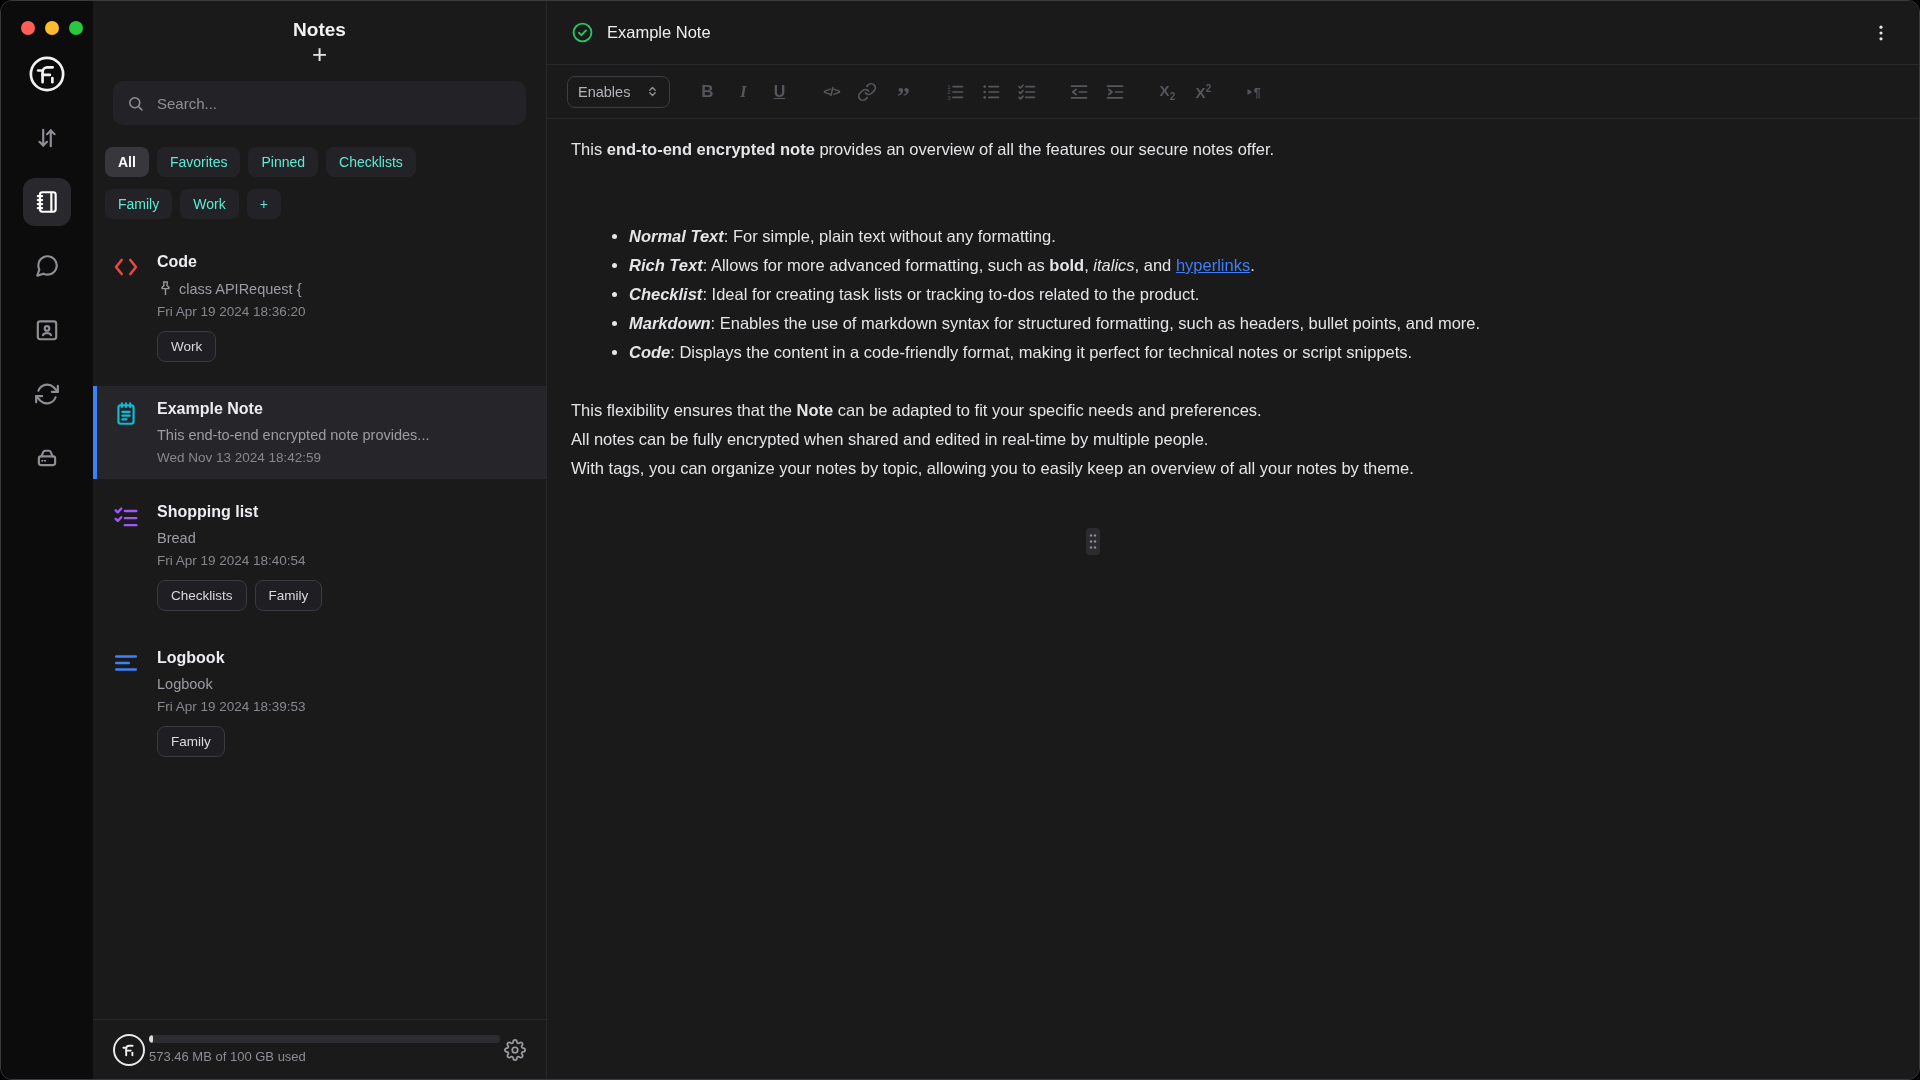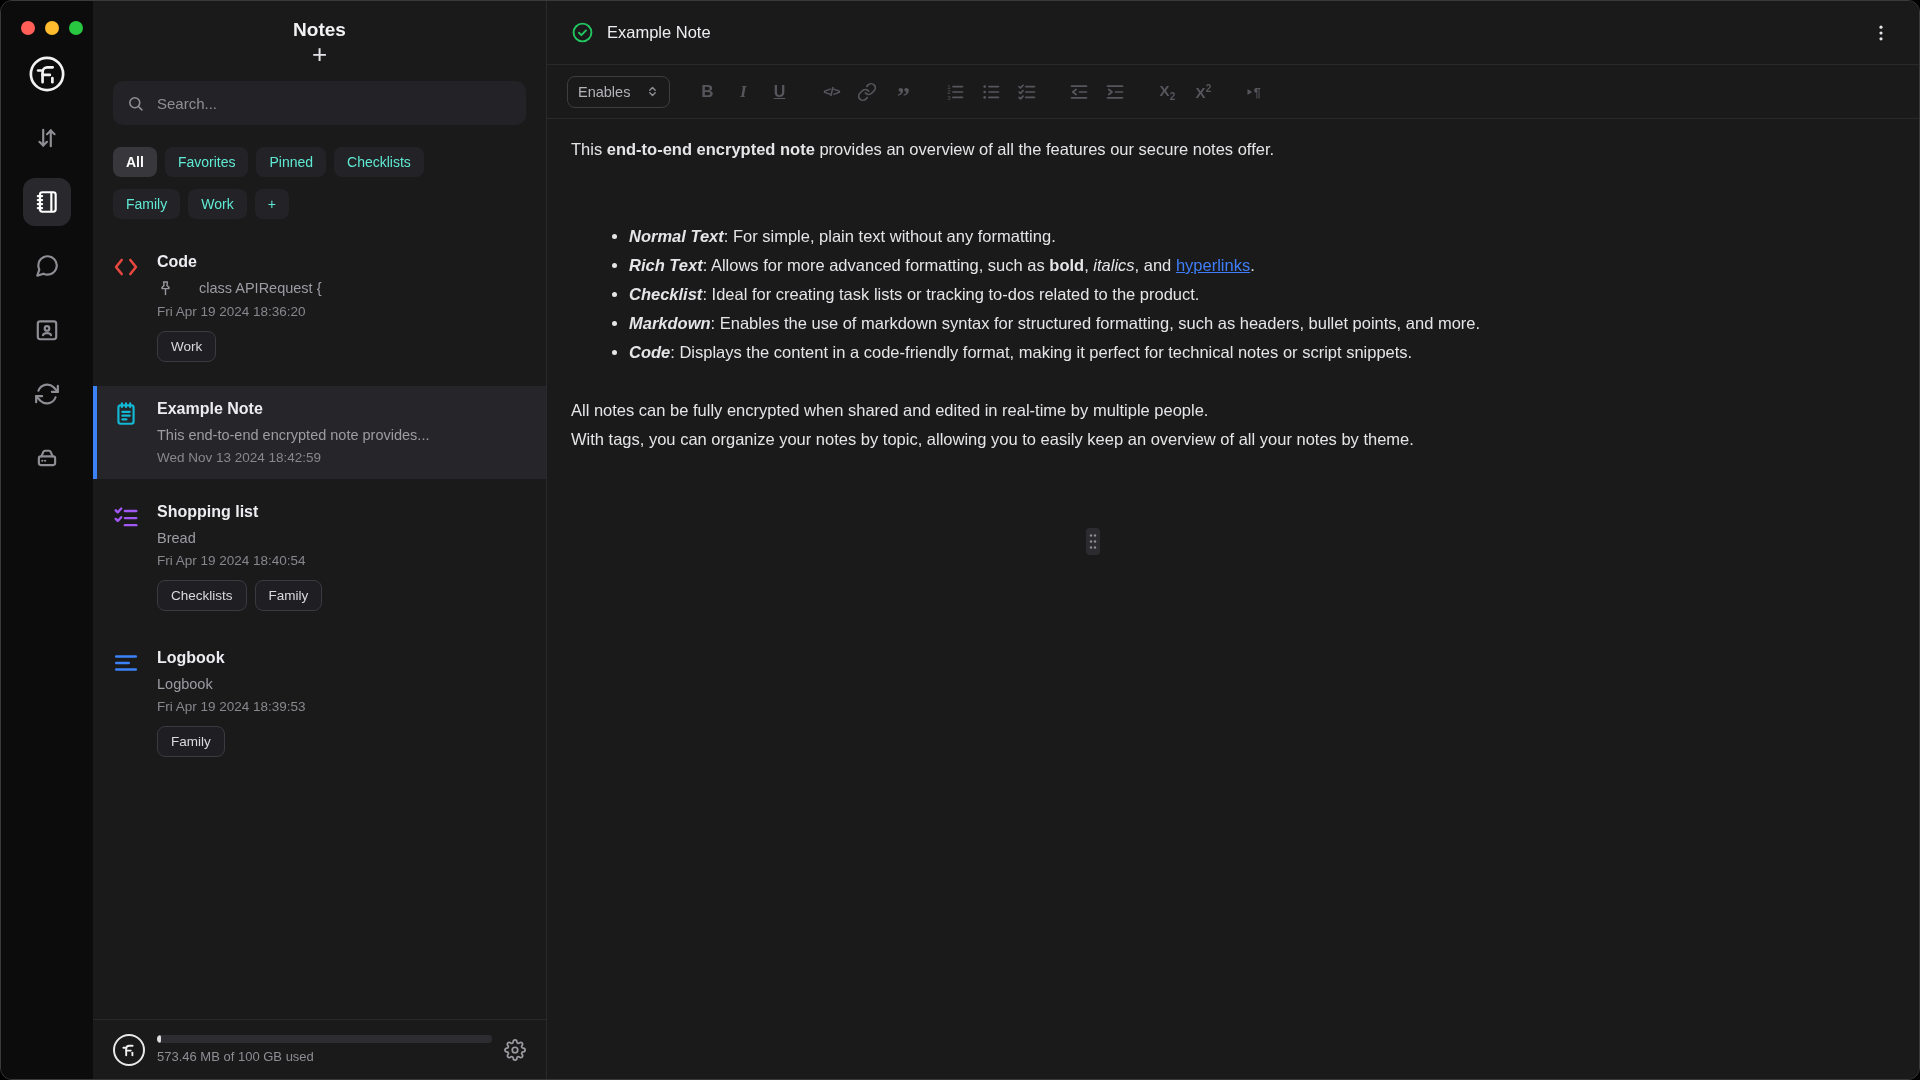"All" .chips { padding: 0 20px -> 0 12px }
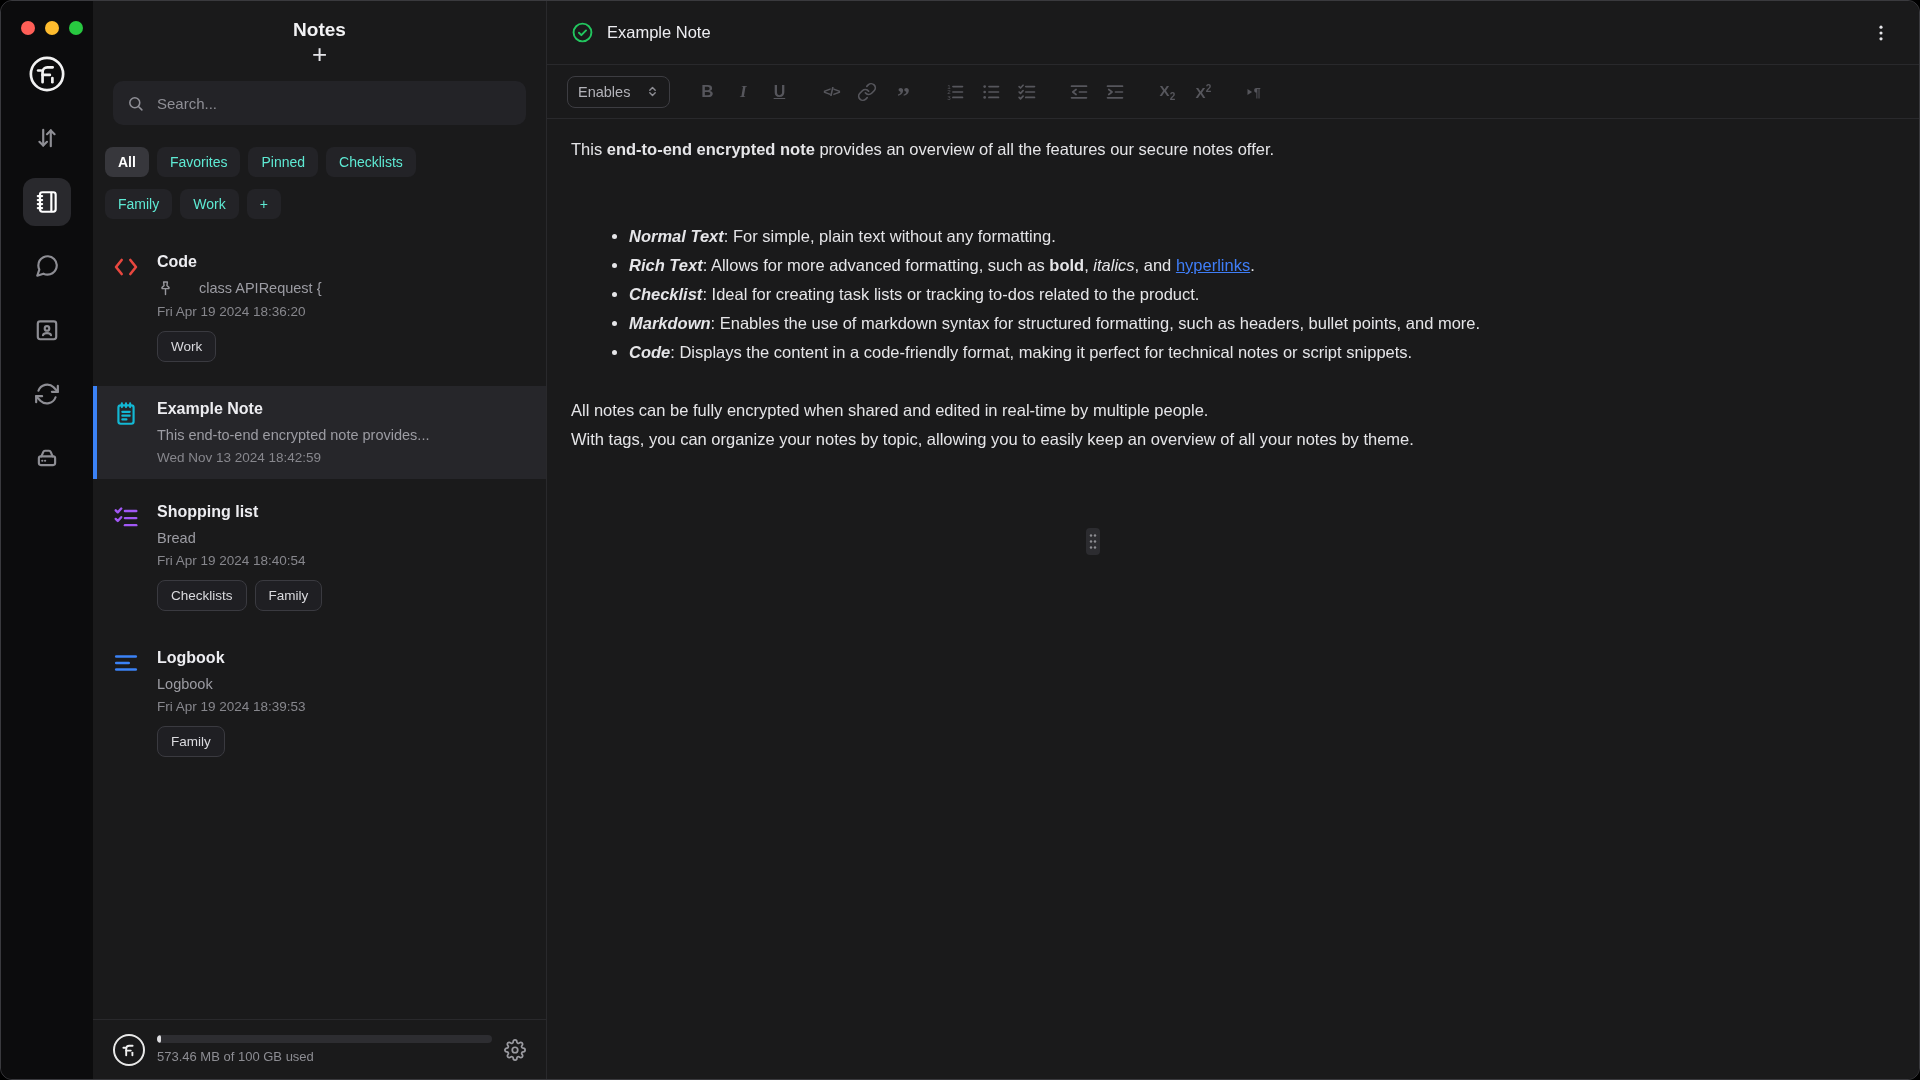"class APIRequest {" .note-preview-row { align-items: flex-start -> center; gap: 25px -> 5px }
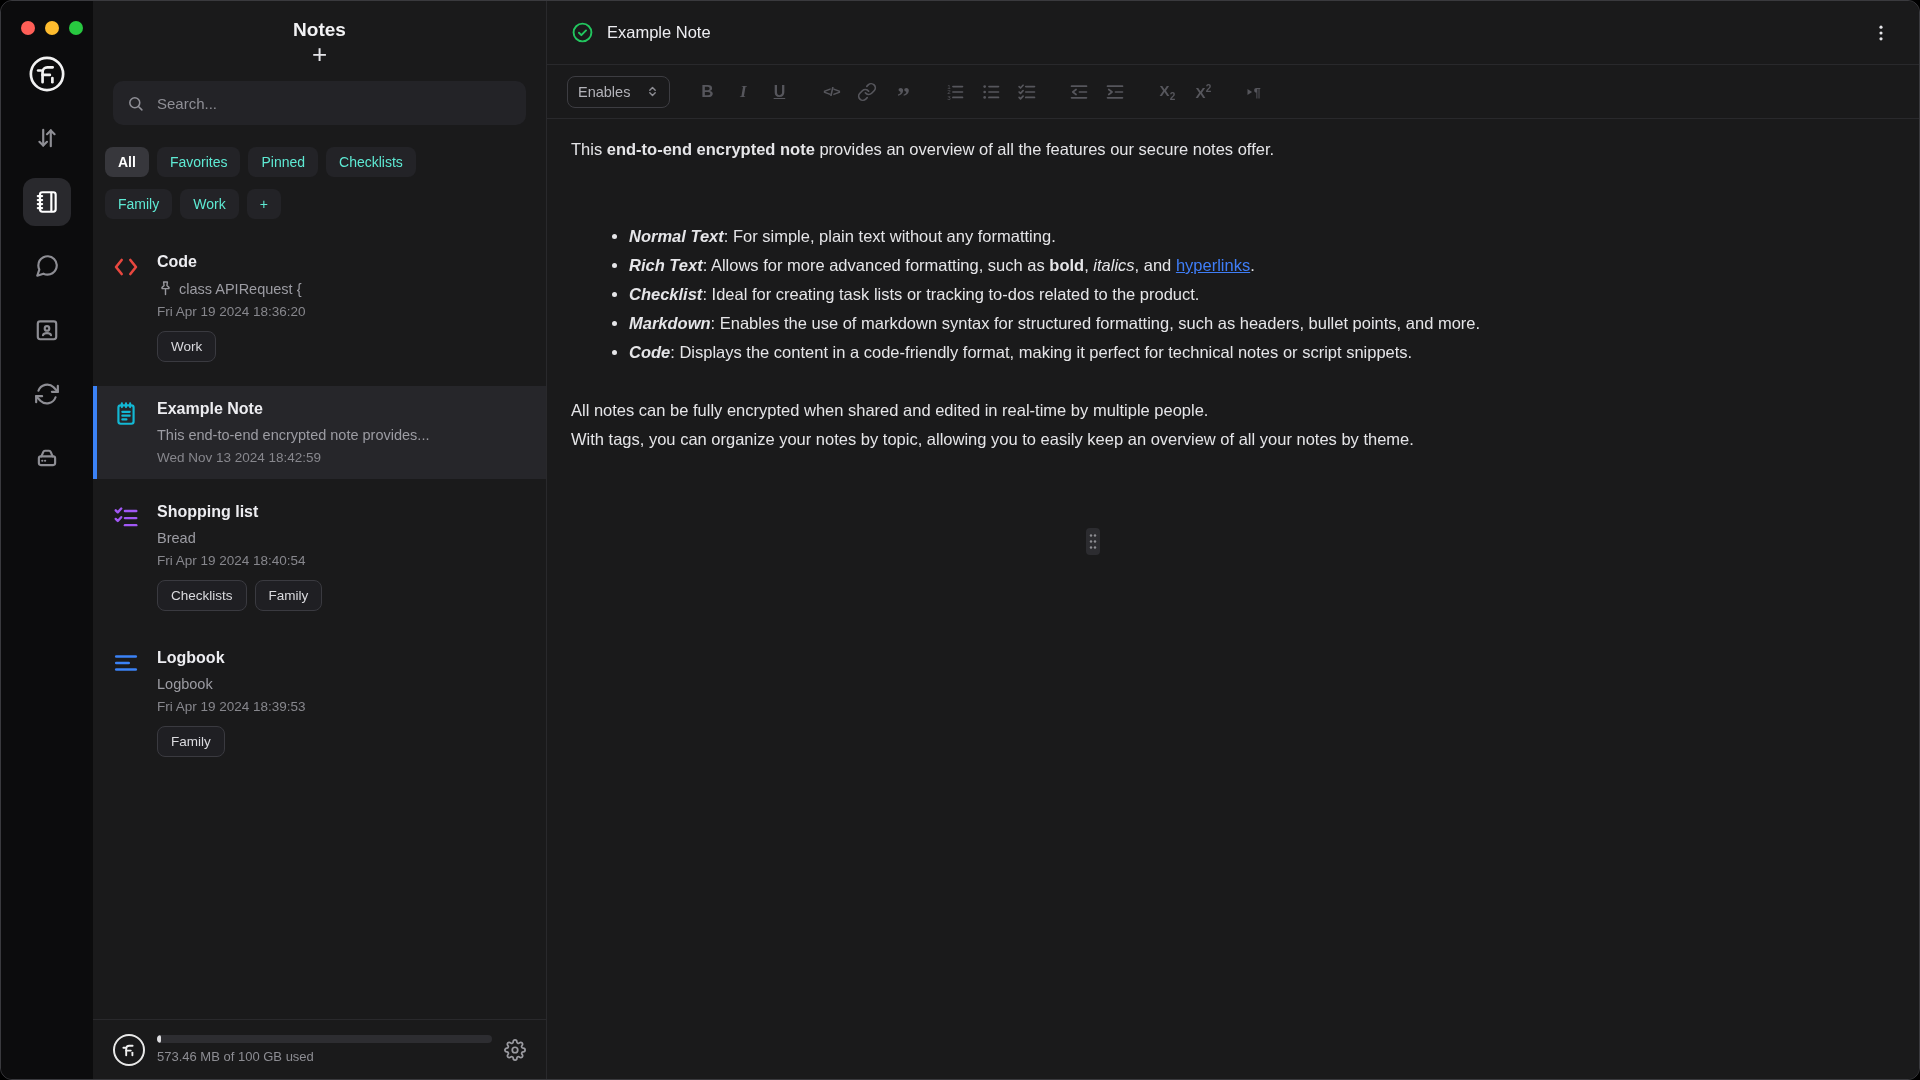"This flexibility ensures that the" p { html: none -> <p><span>This flexibility ensures that the </span><span>Note</span><span> can be adapted to fit your specific needs and preferences.</span></p> }
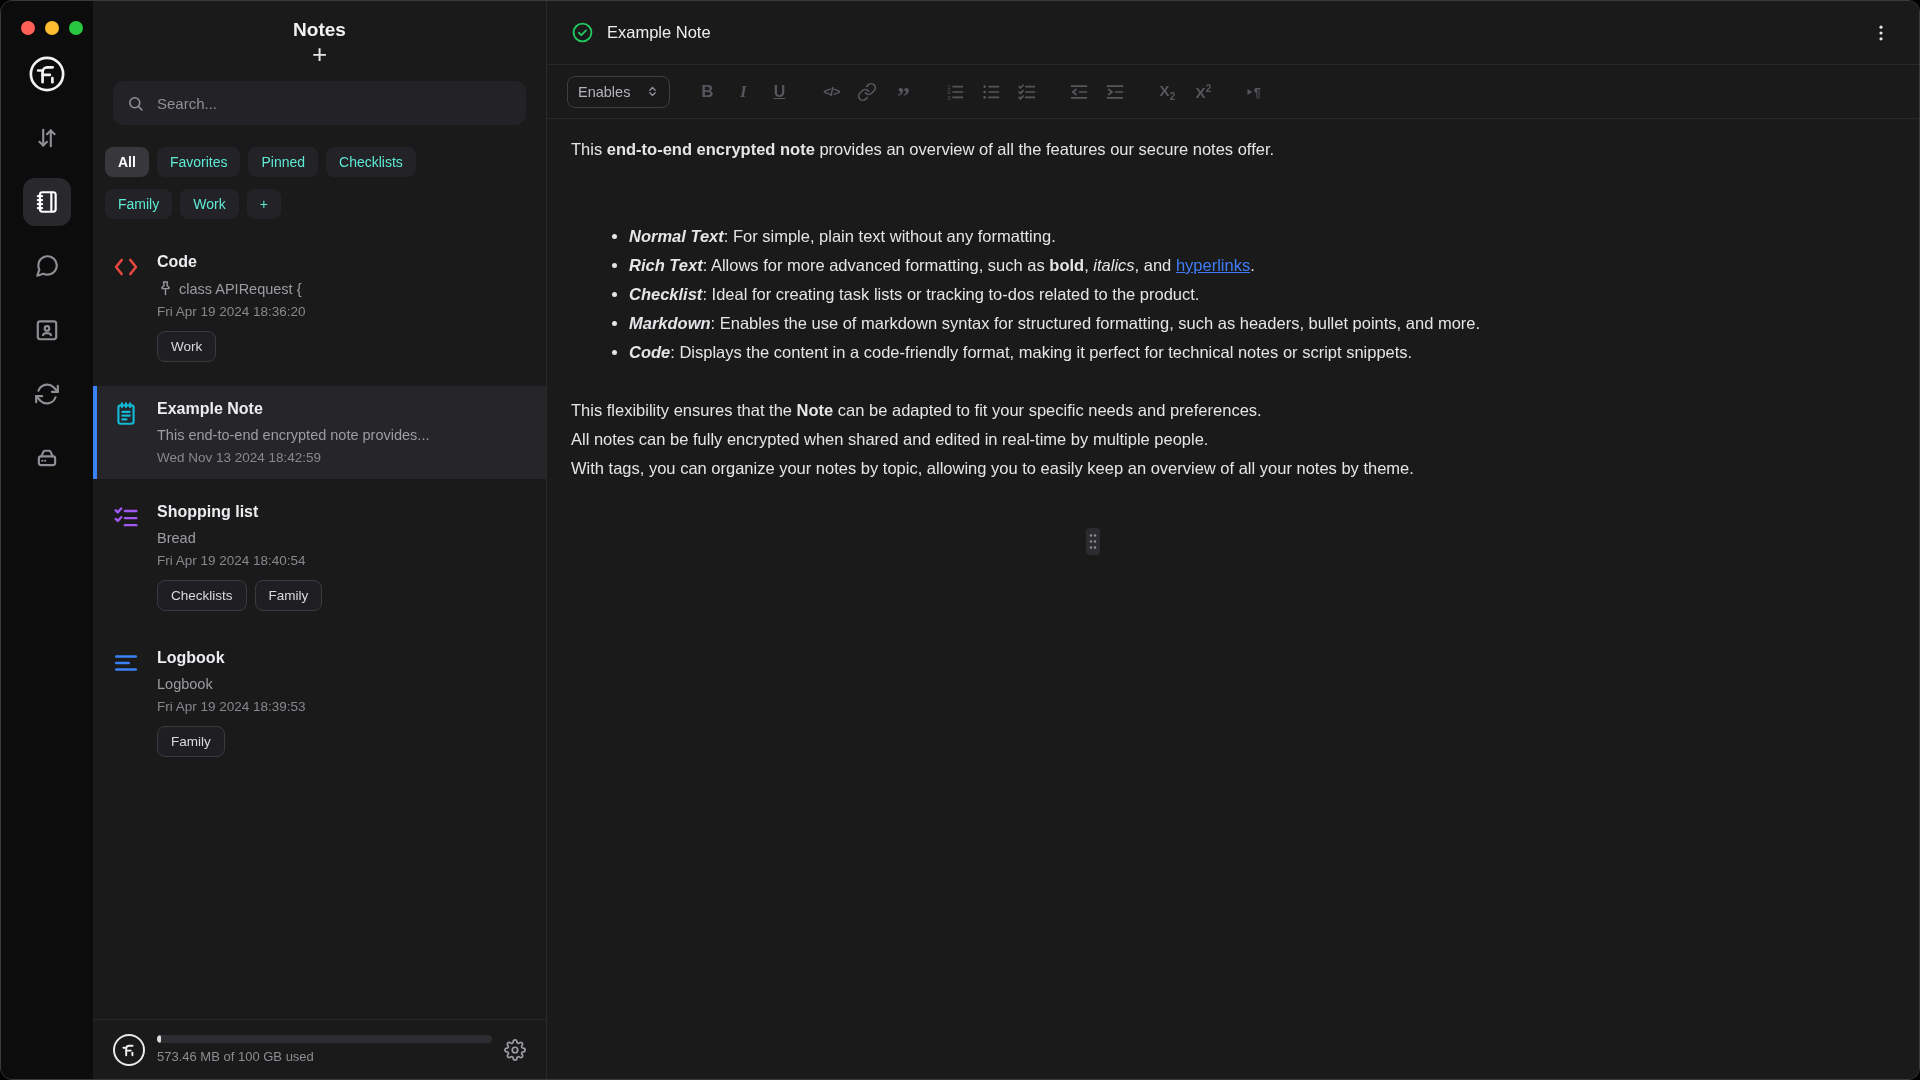"573.46 MB of 100 GB" .panel-foot { gap: 12px -> 4px }
